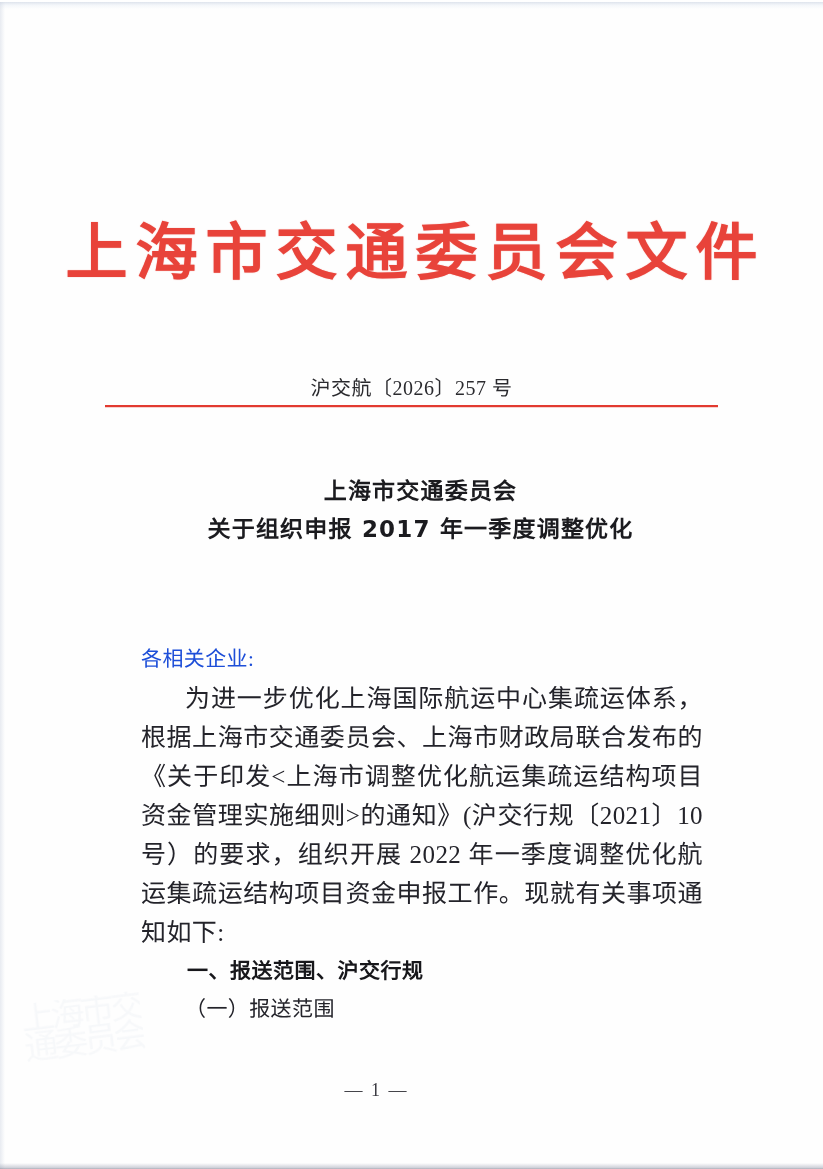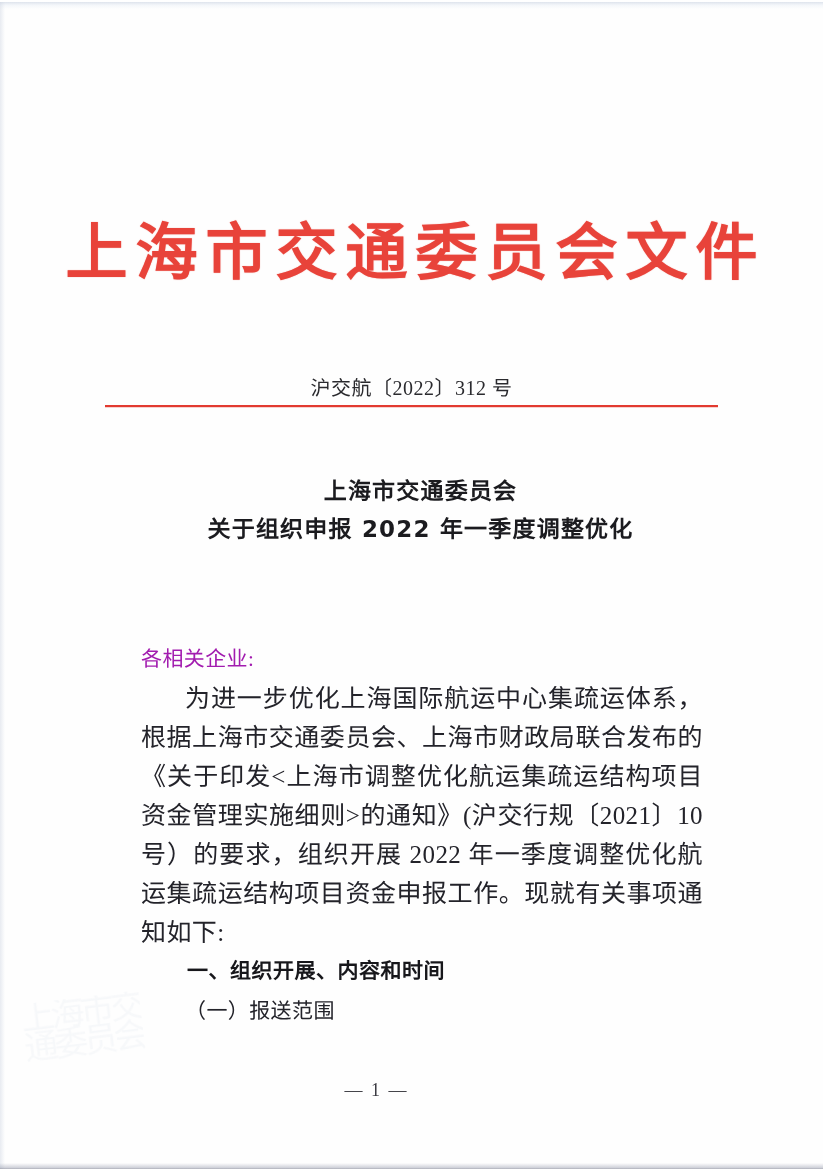"沪交航〔2022〕312 号" div.docnum { text: 2022〕312 -> 2026〕257 }
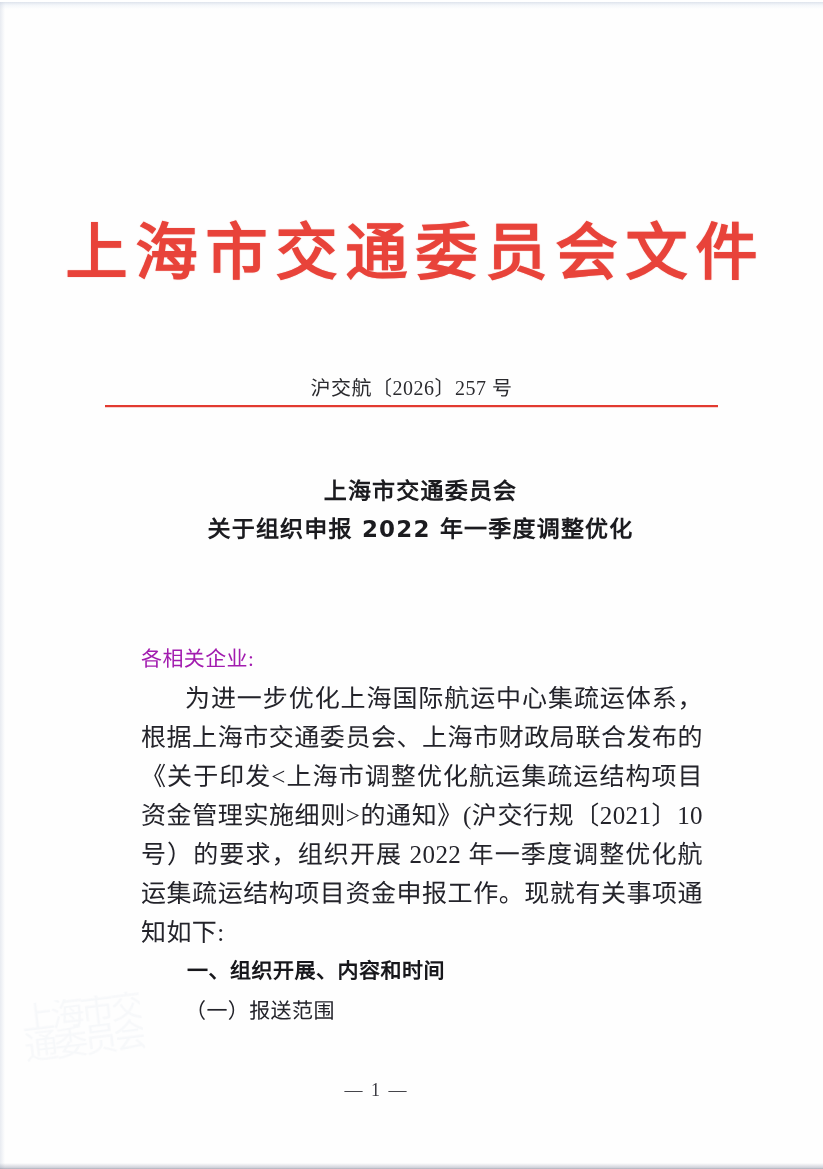"关于组织申报 2022 年一季度调整优化" div.title-line { text: 2022 -> 2017 }
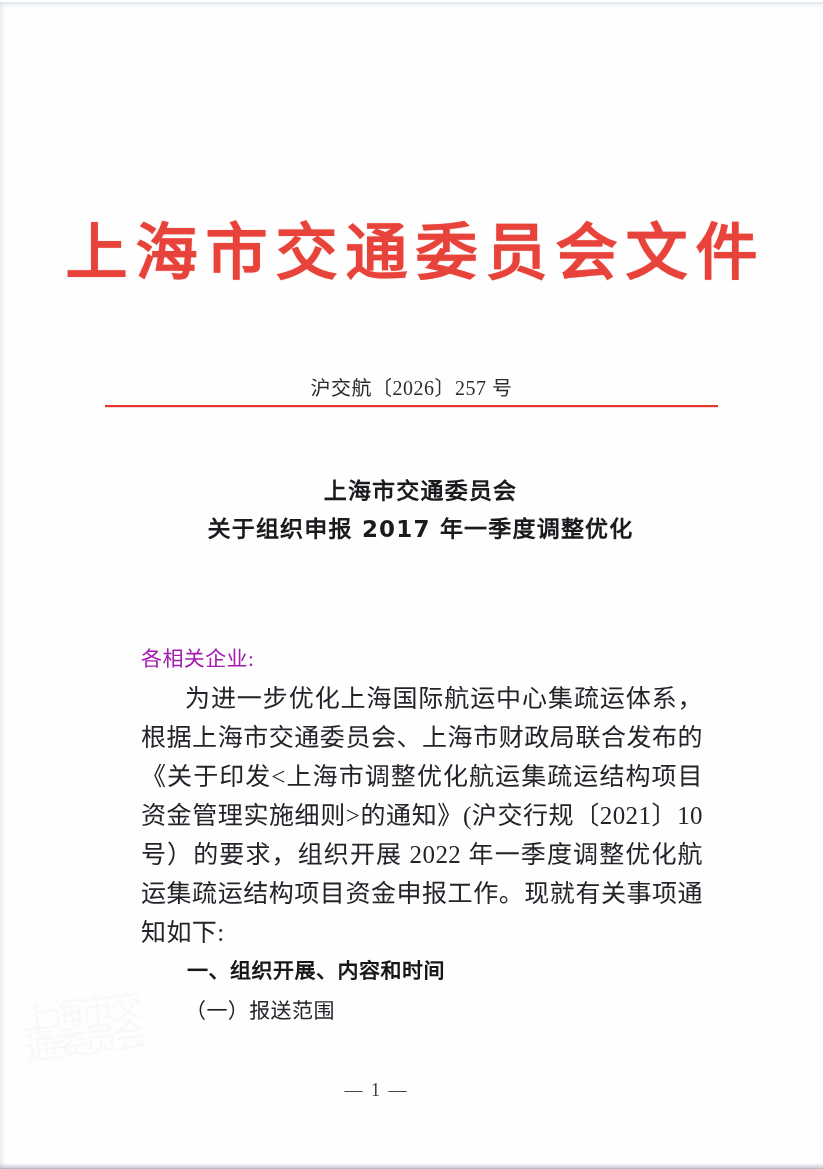"各相关企业:" .salutation { color: #a21caf -> #1d4ed8 }
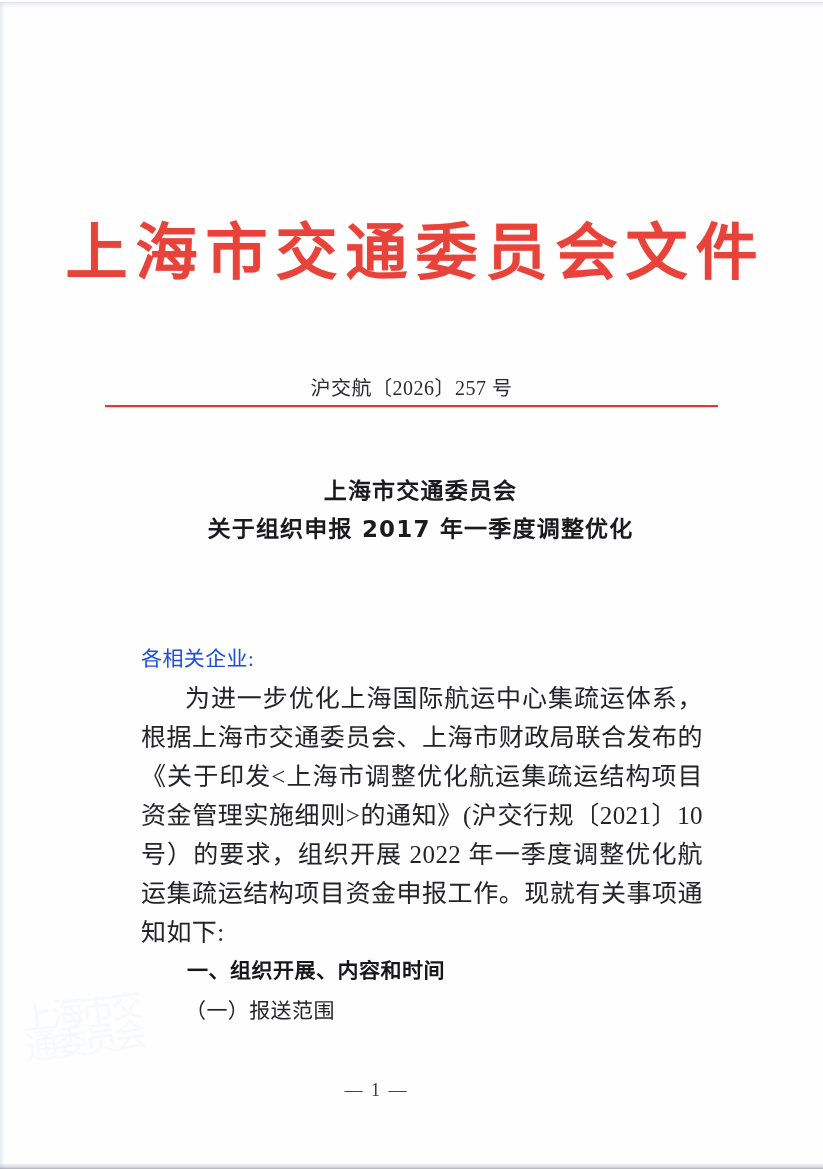"一、组织开展、内容和时间" div.heading-1 { text: 组织开展、内容和时间 -> 报送范围、沪交行规 }
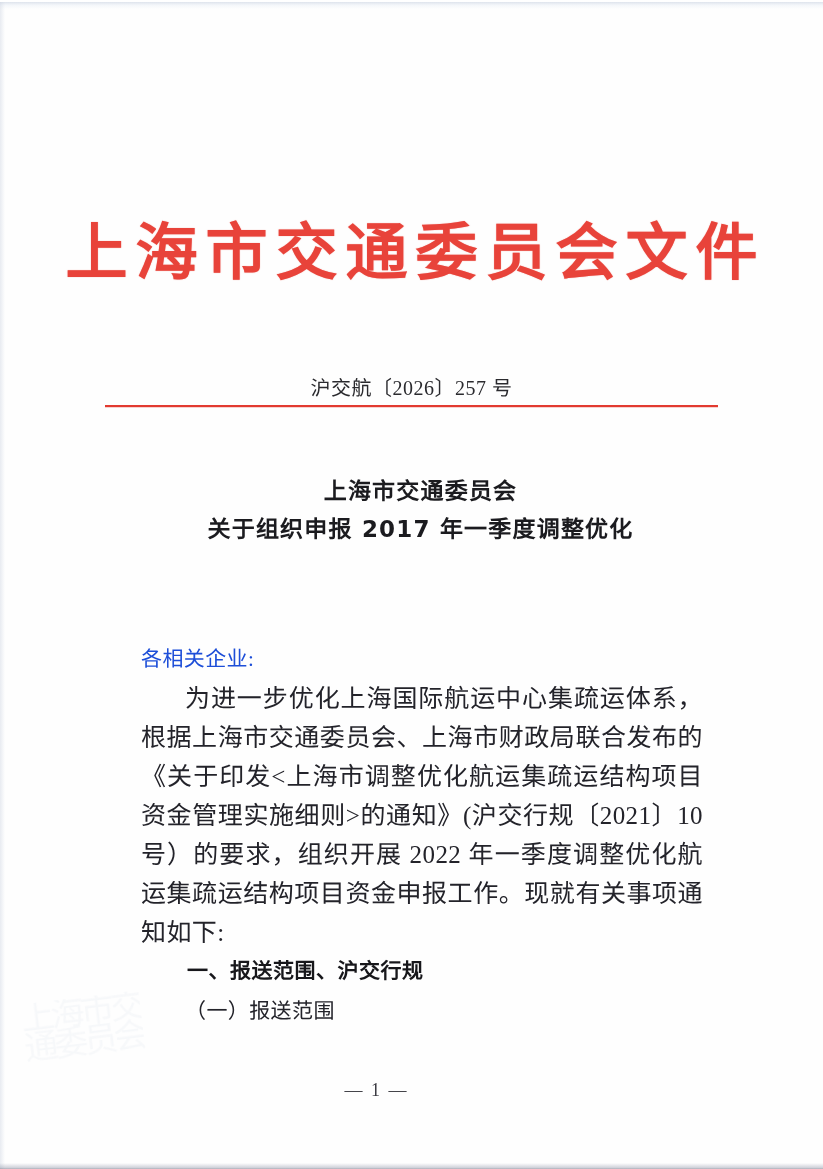"（一）报送范围" .heading-2 { font-family: Liberation Sans, sans-serif -> Liberation Mono, monospace }
